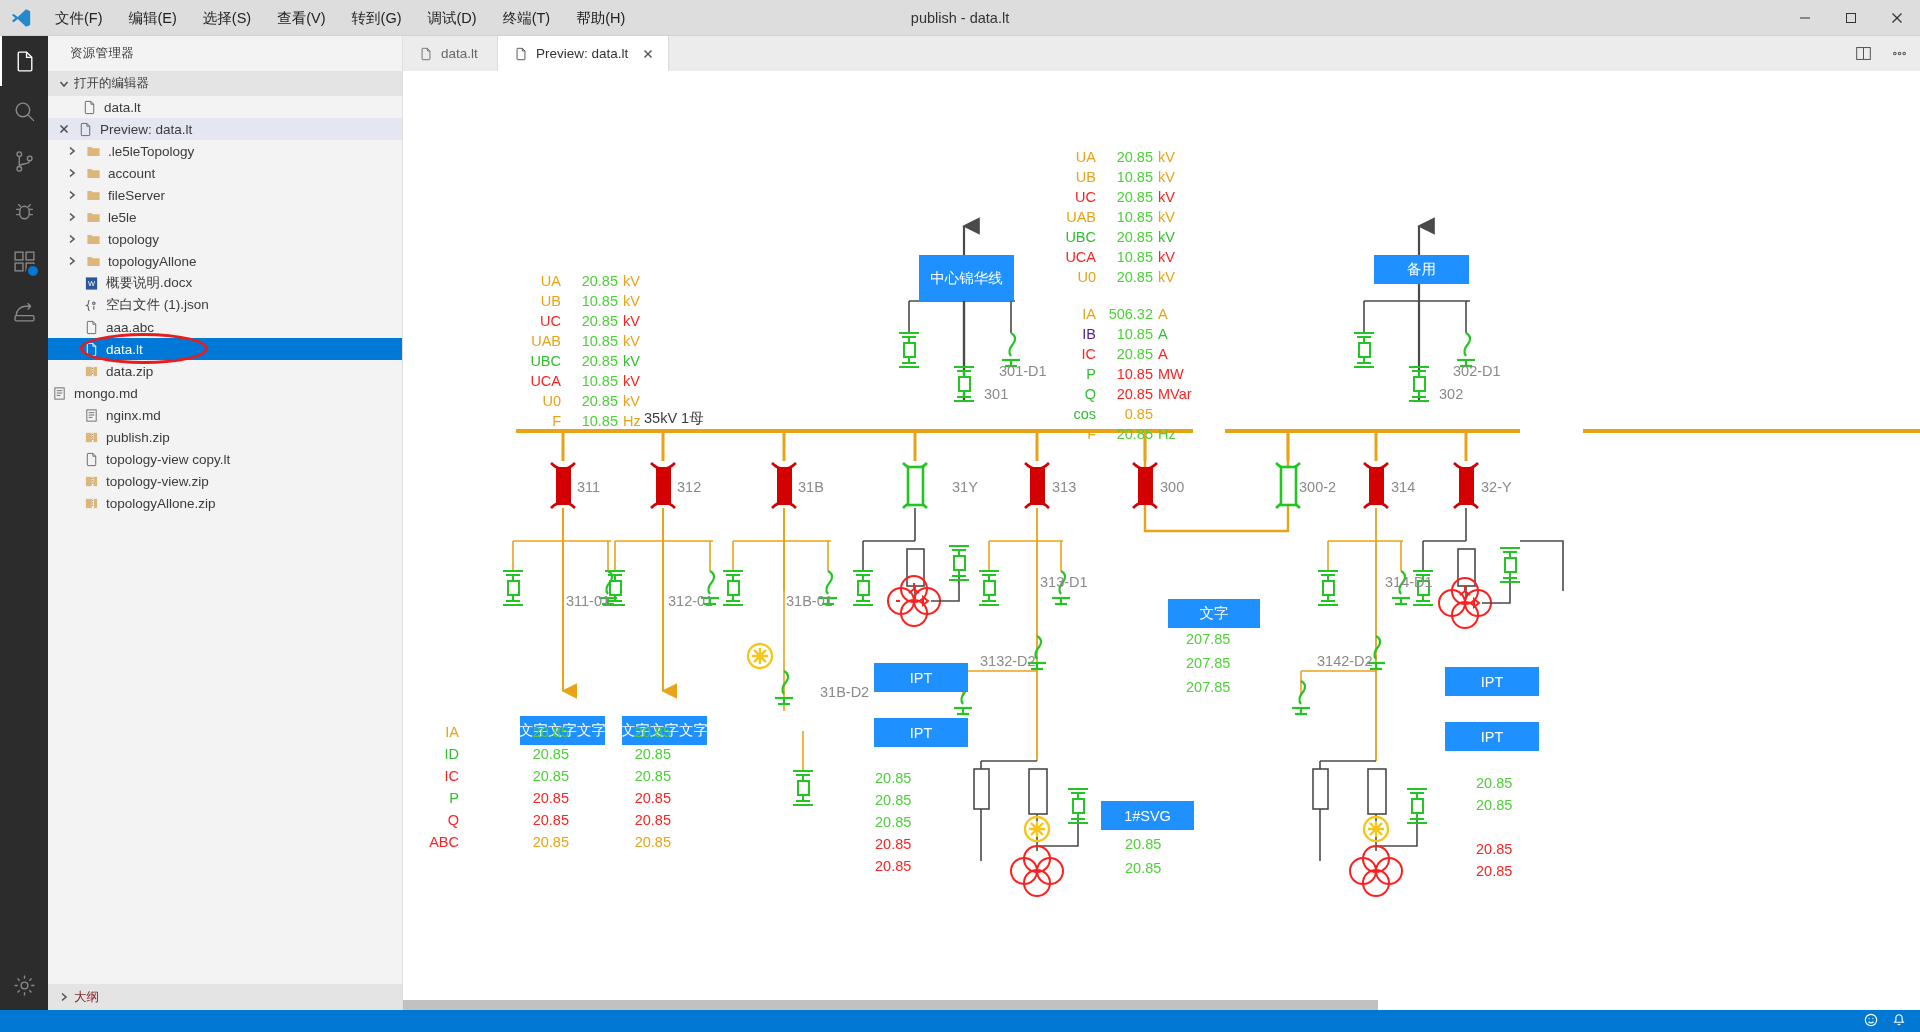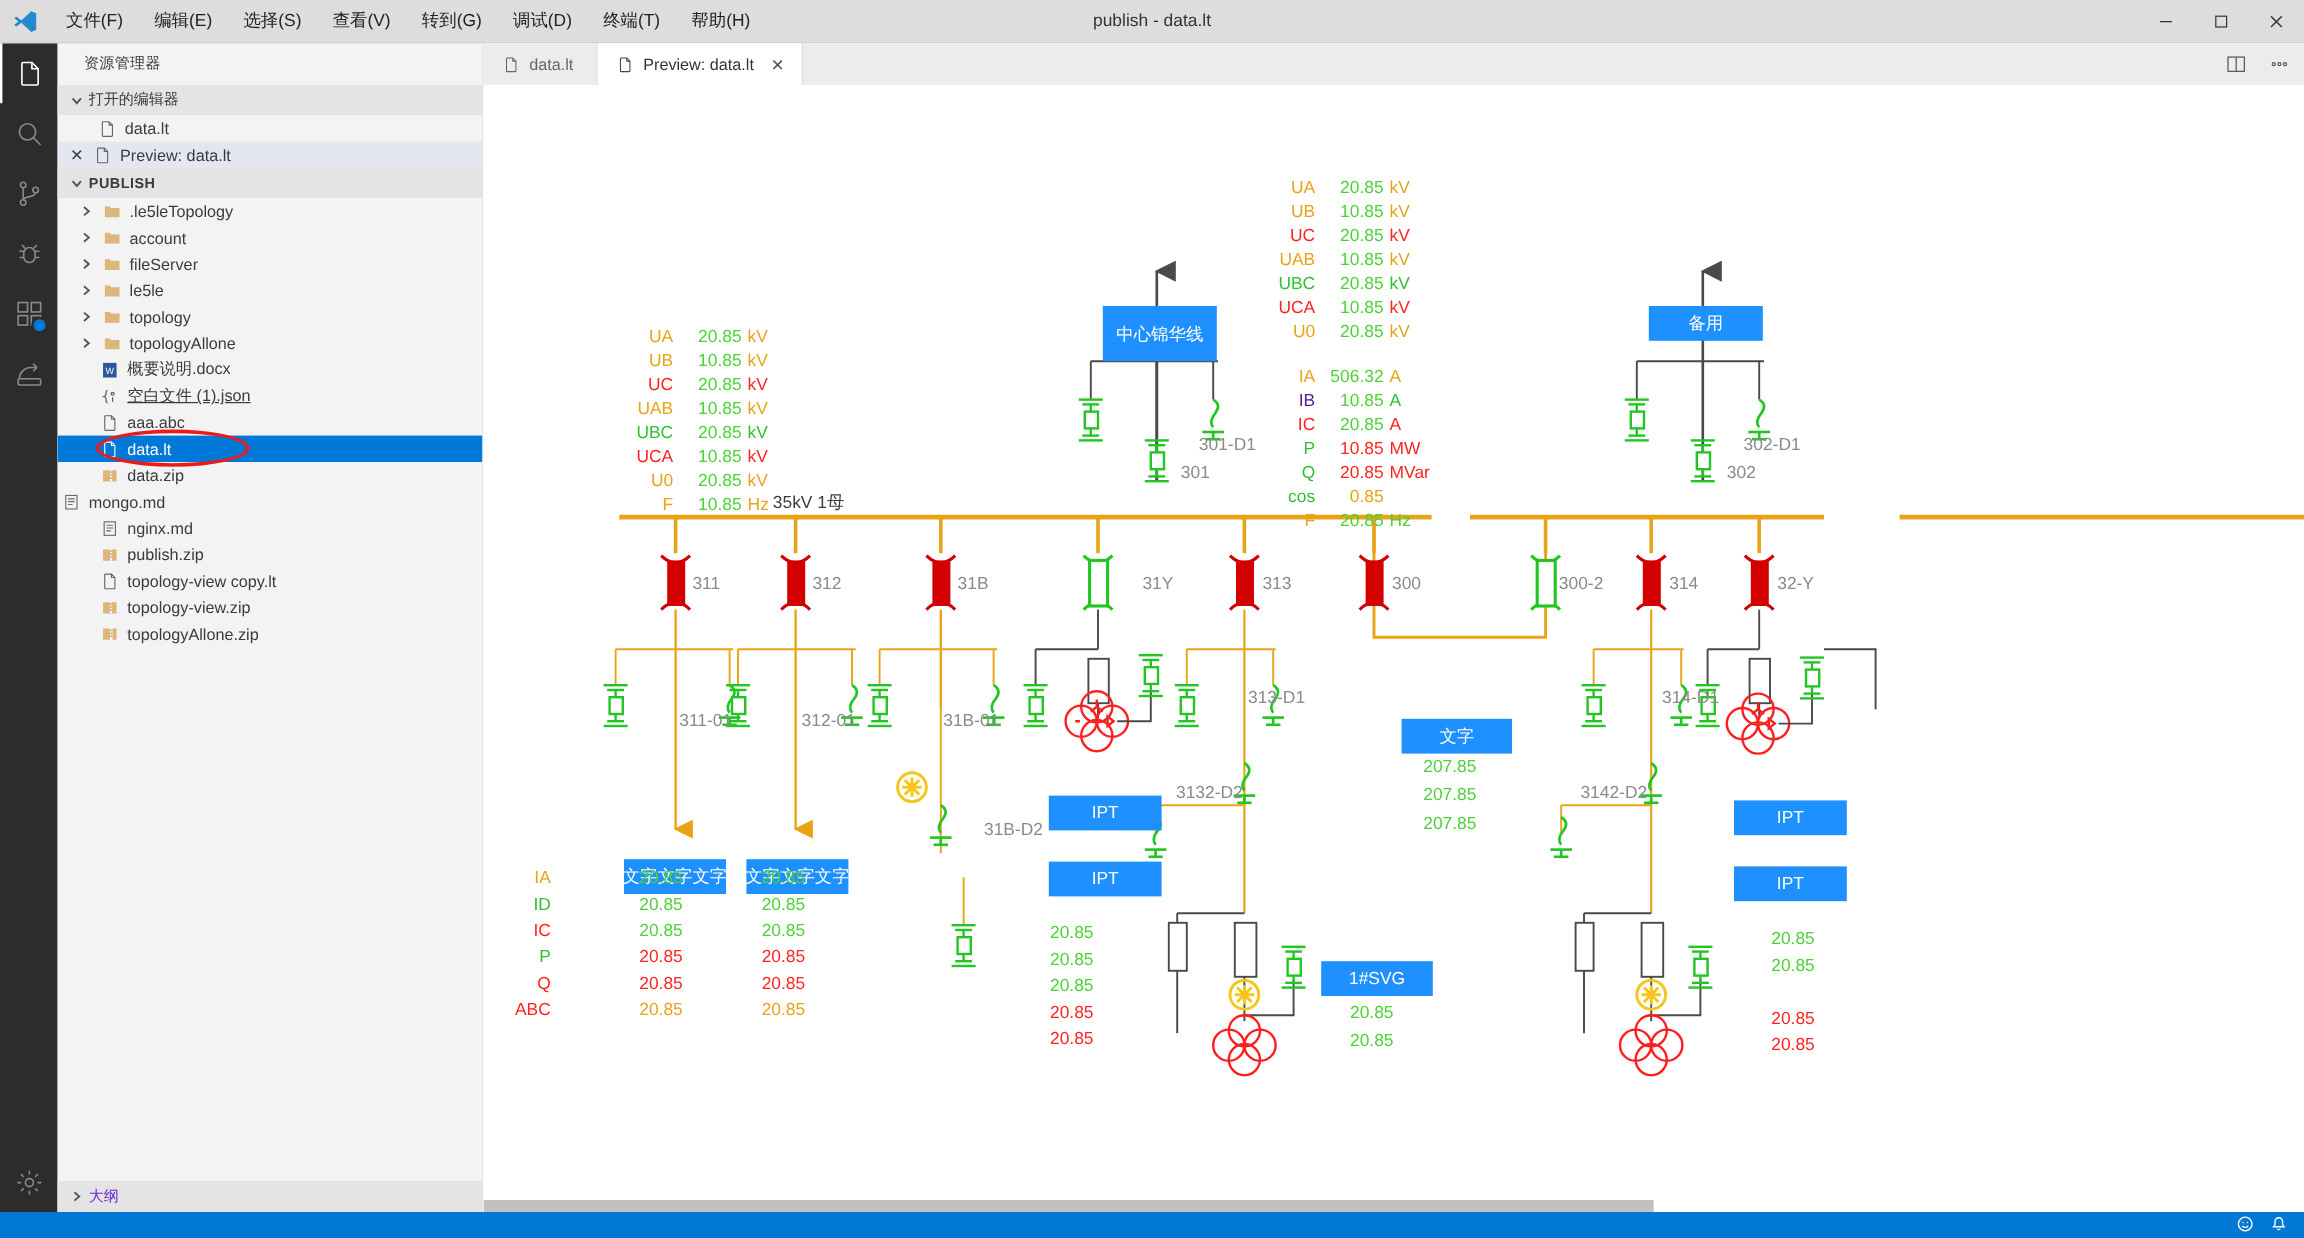"PUBLISH" div.sb-section-head { html: <div> <span> <svg> <polyline></polyline> </svg> </span> <span>PUBLISH</span> </div> -> none }
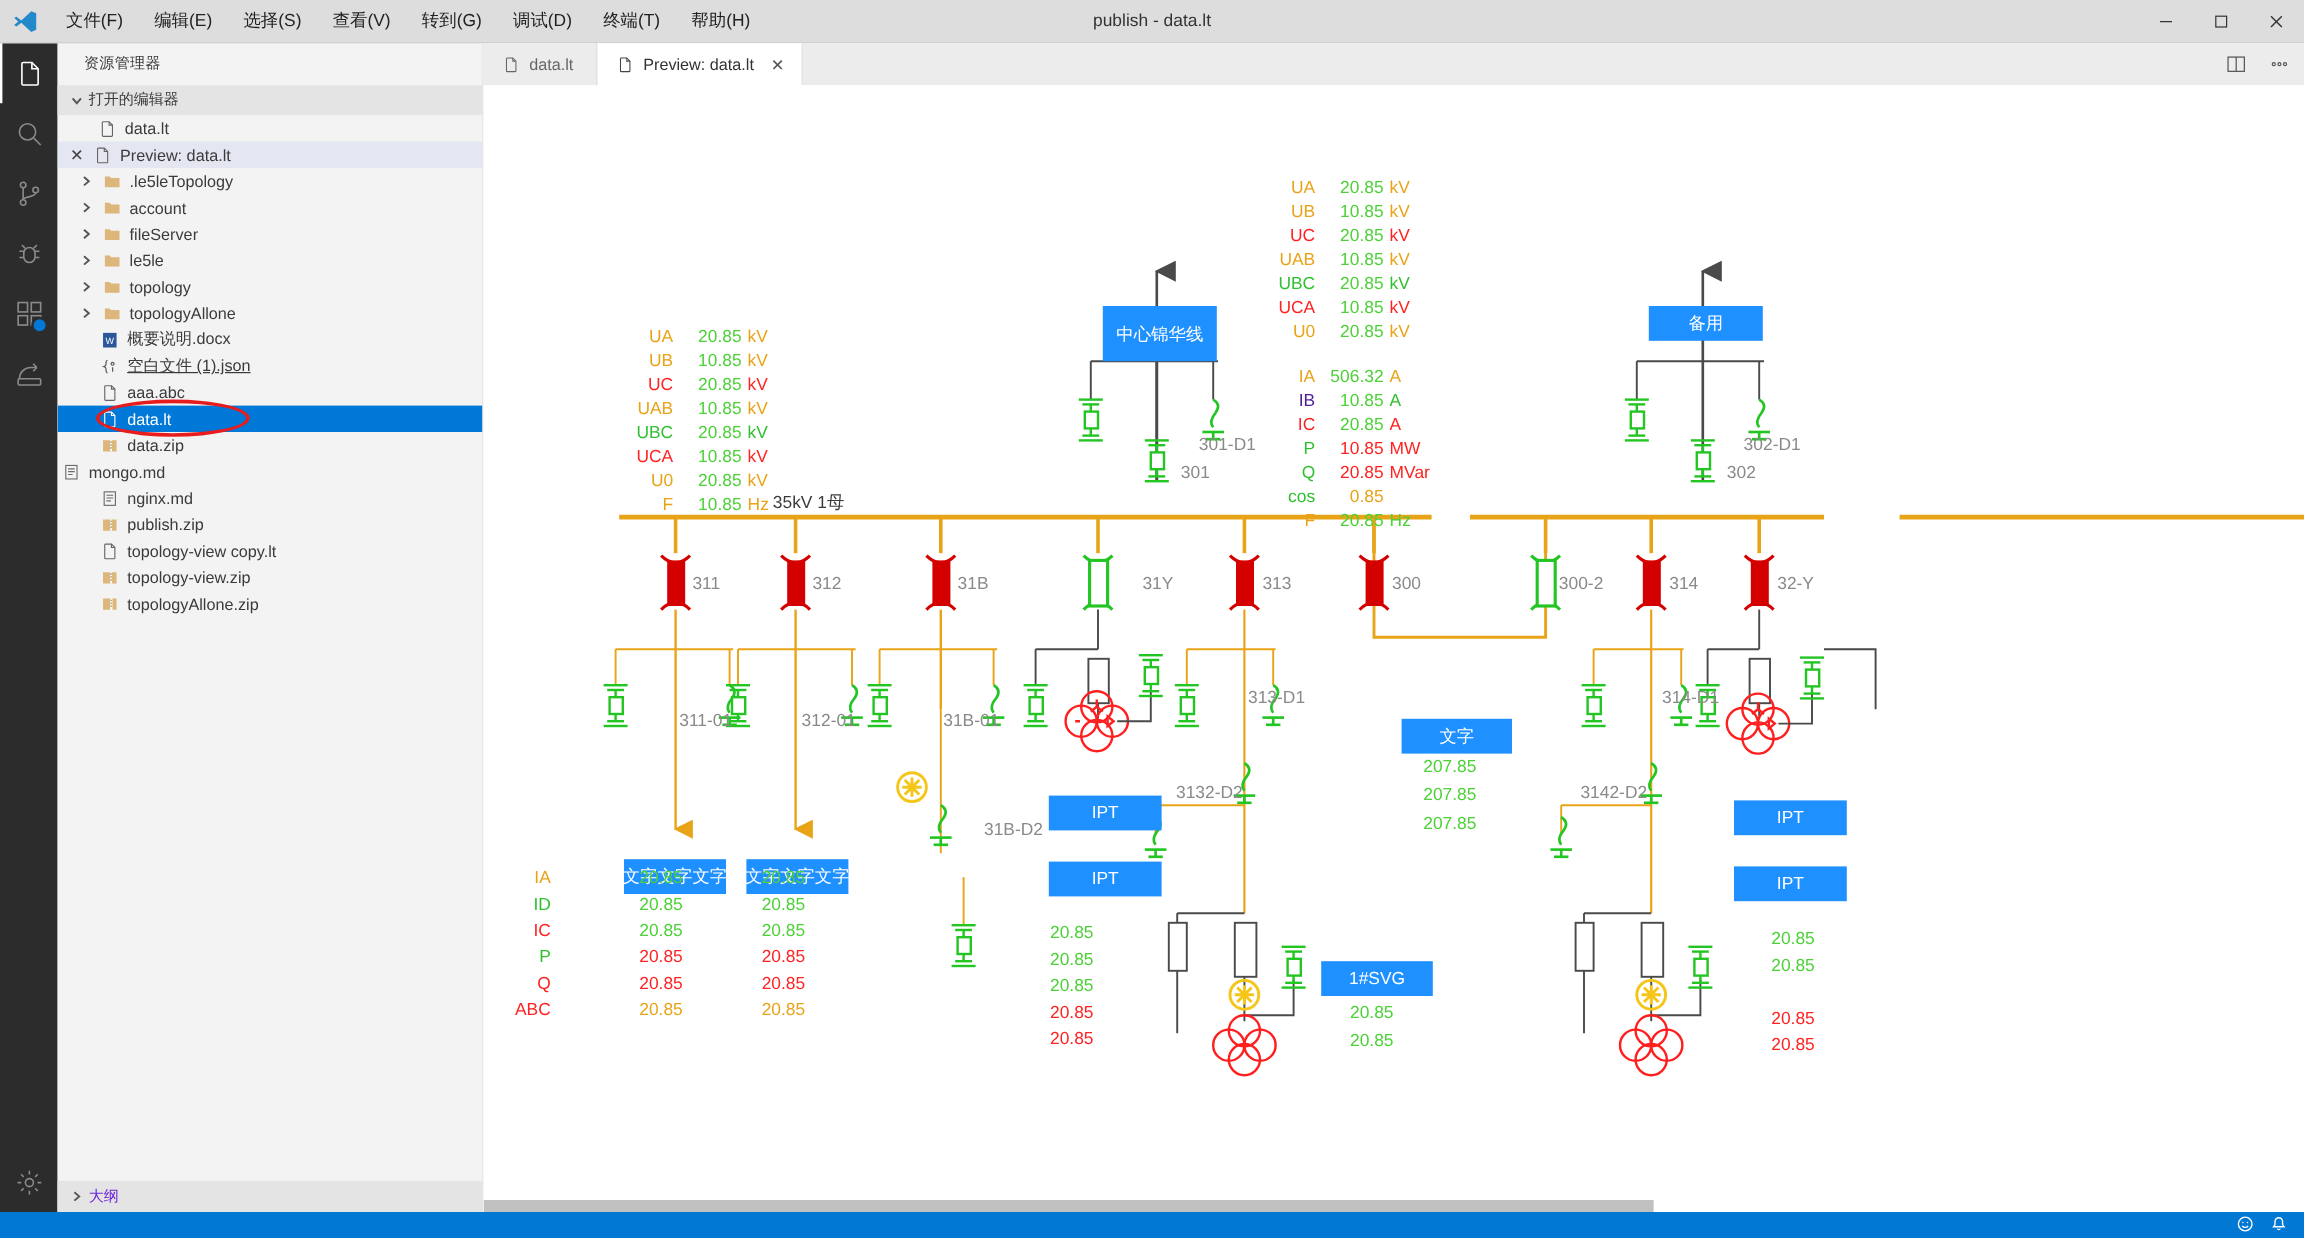"空白文件 (1).json" div.row { text-decoration: underline -> none }
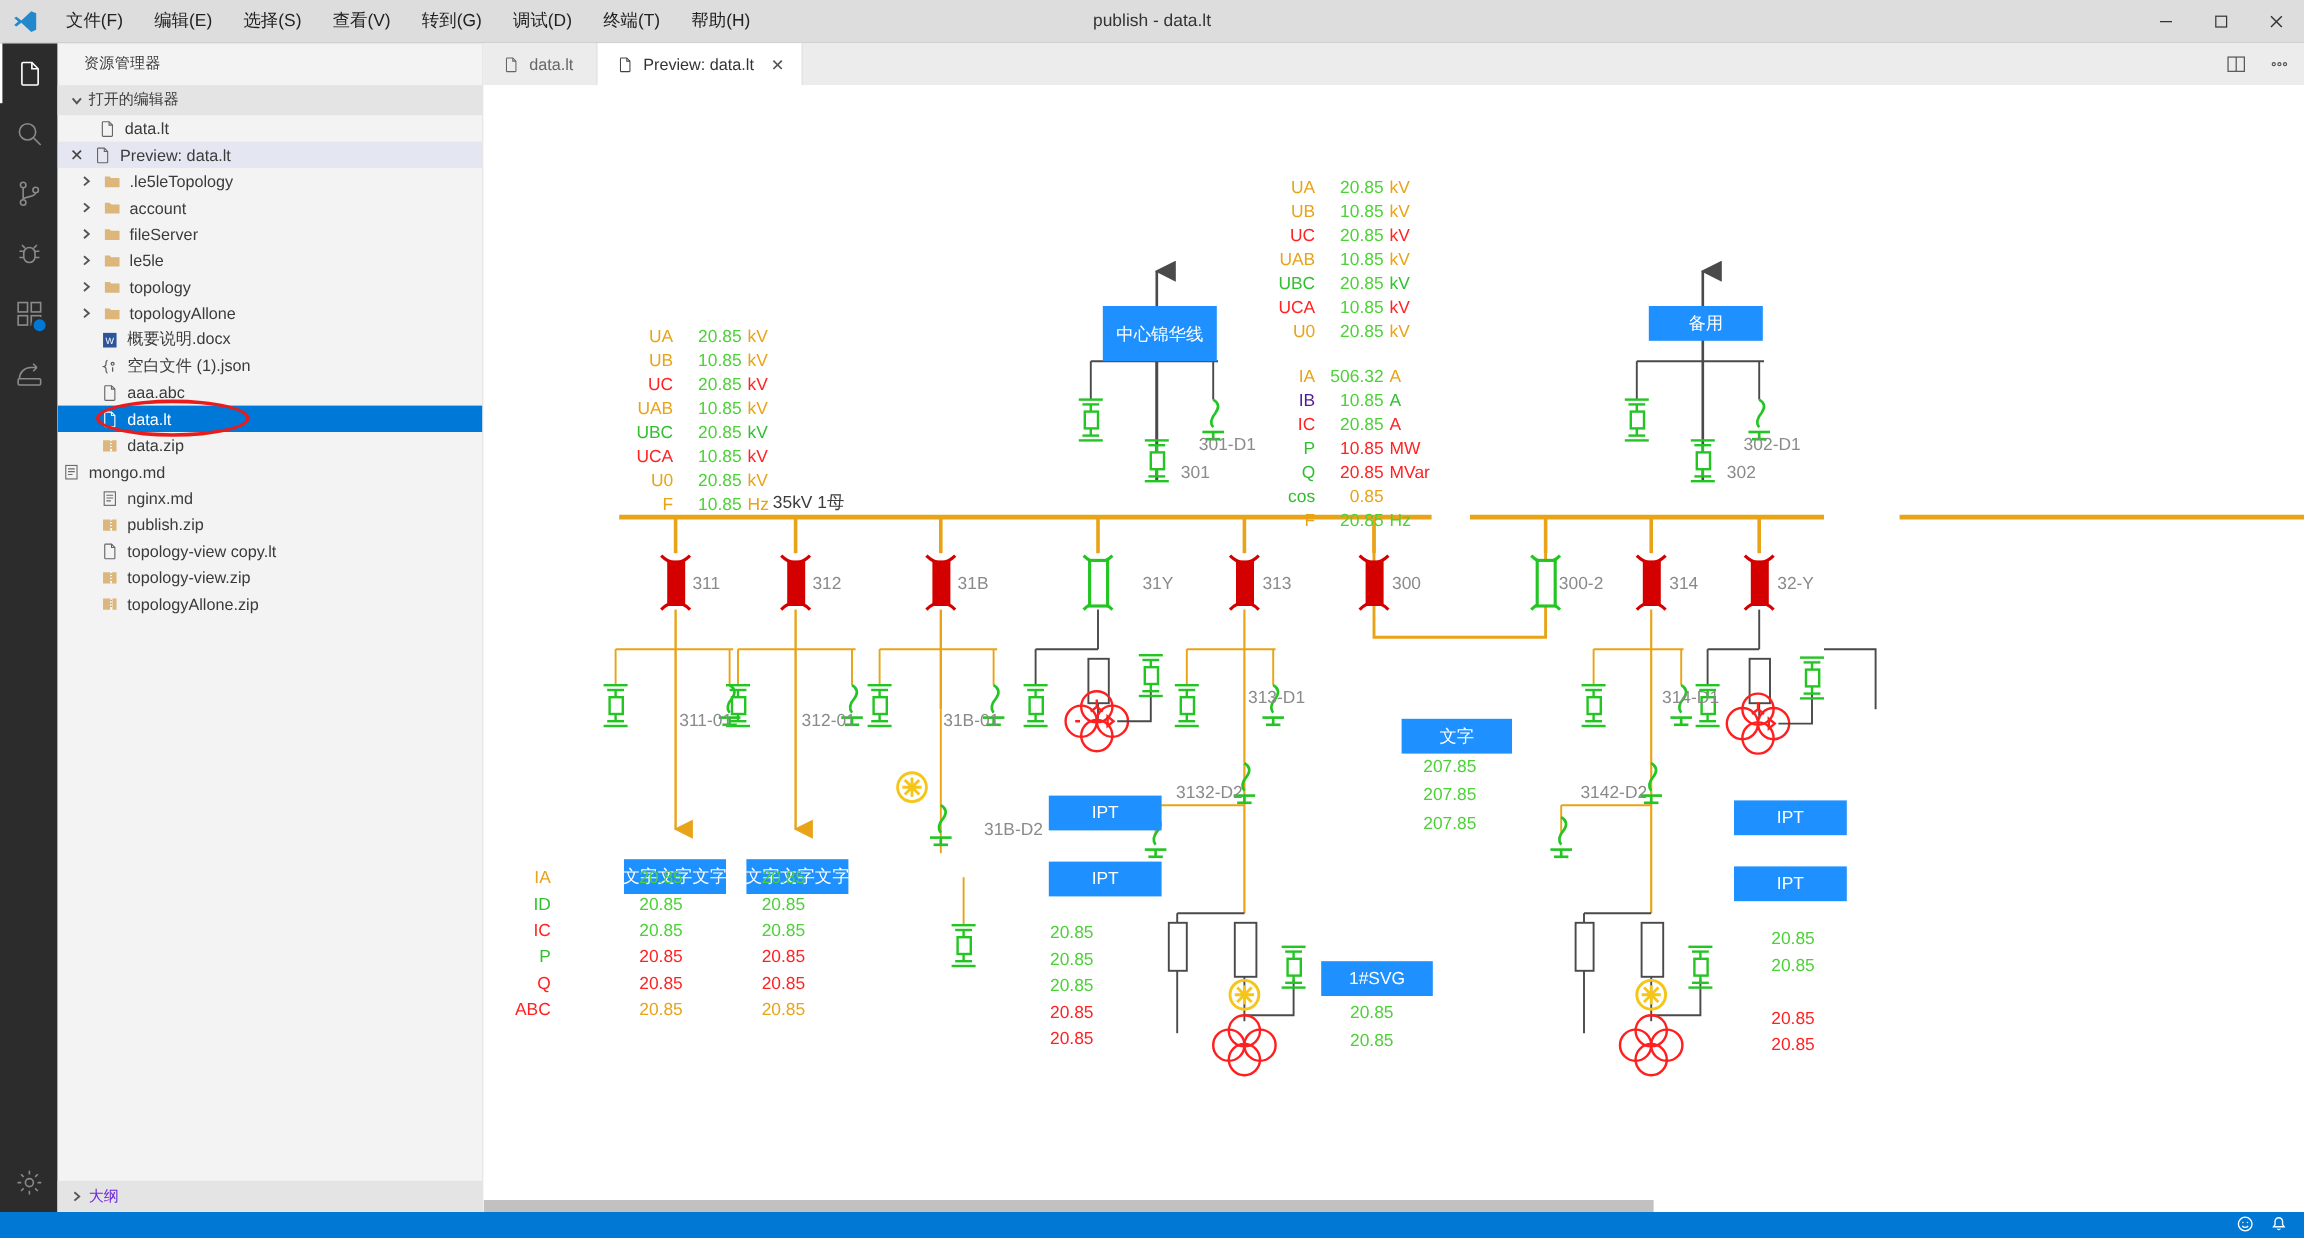"大纲" .sb-bottom { color: #6d28d9 -> #7f1d1d }
